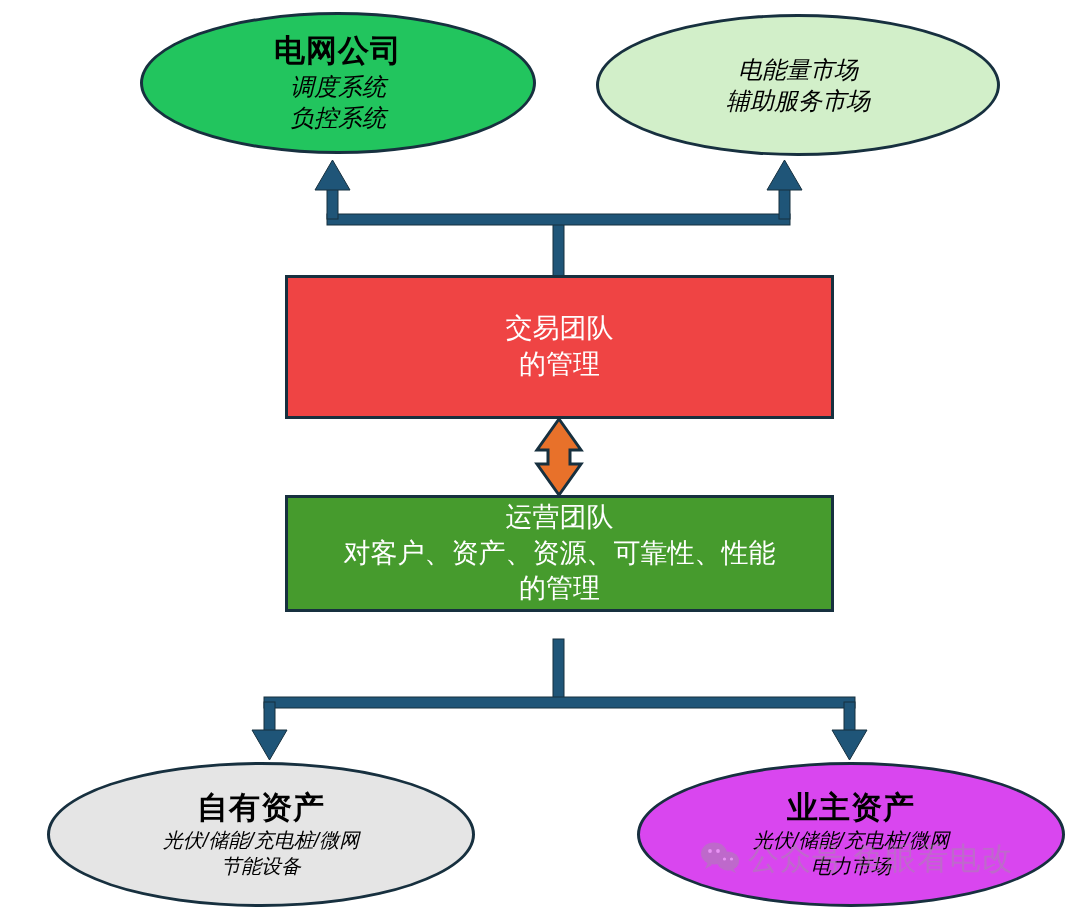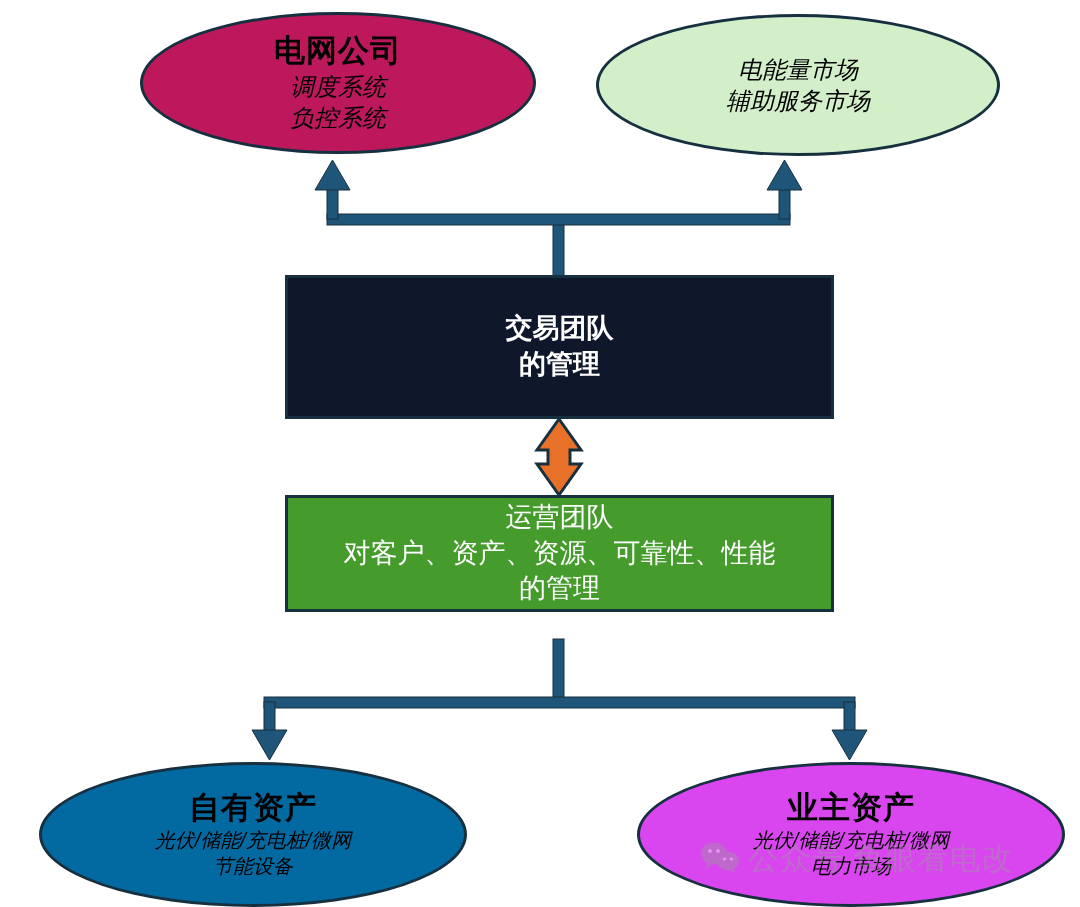"电网公司" #node-grid-company { background: #be185d -> #22c55e }
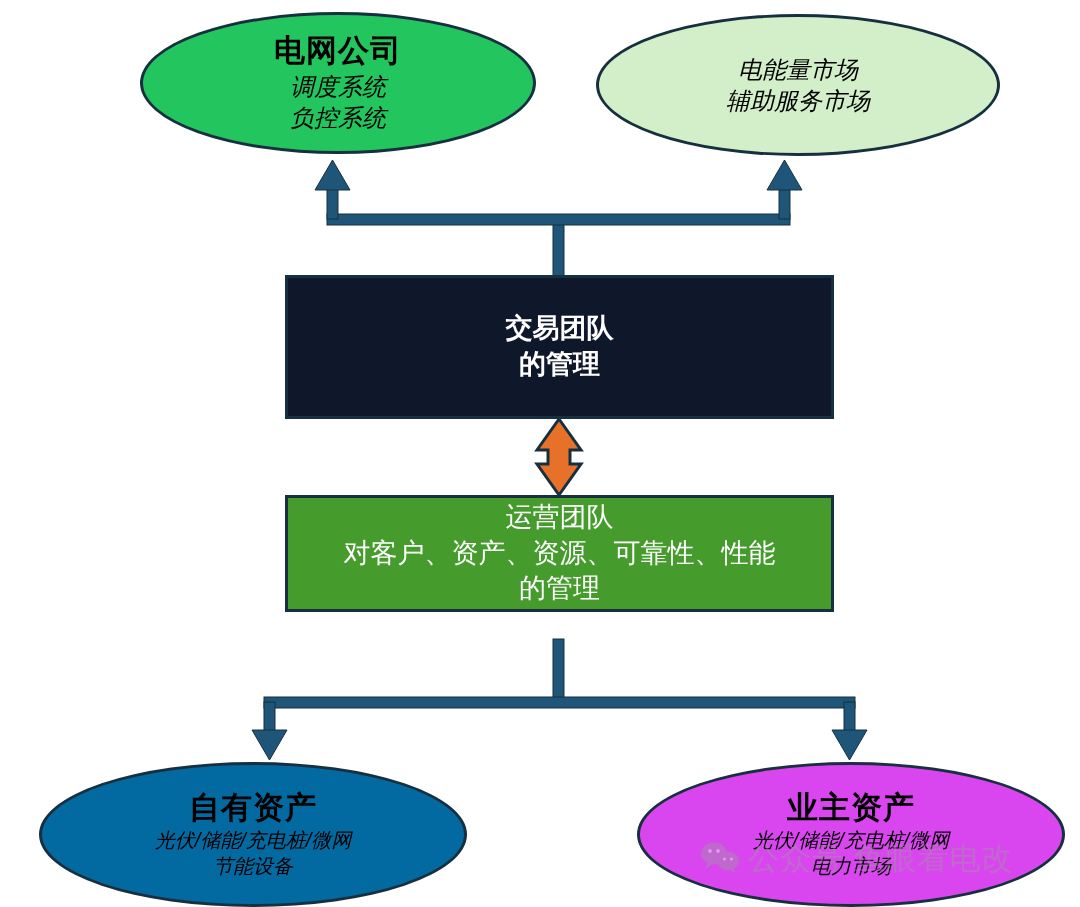"交易团队" #node-trading-team { background: #0f172a -> #ef4444; font-weight: bold -> none }
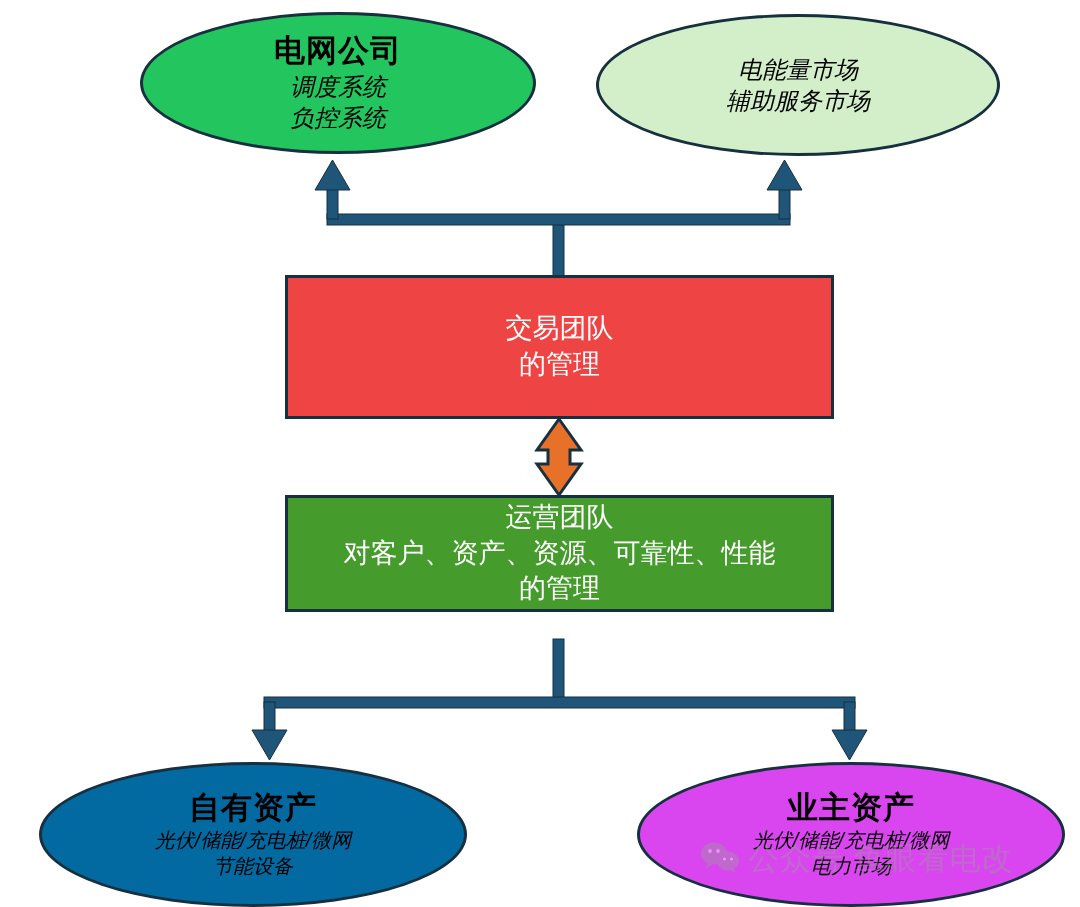"自有资产" #node-own-assets { background: #0369a1 -> #e5e5e5; left: 39px -> 47px }
